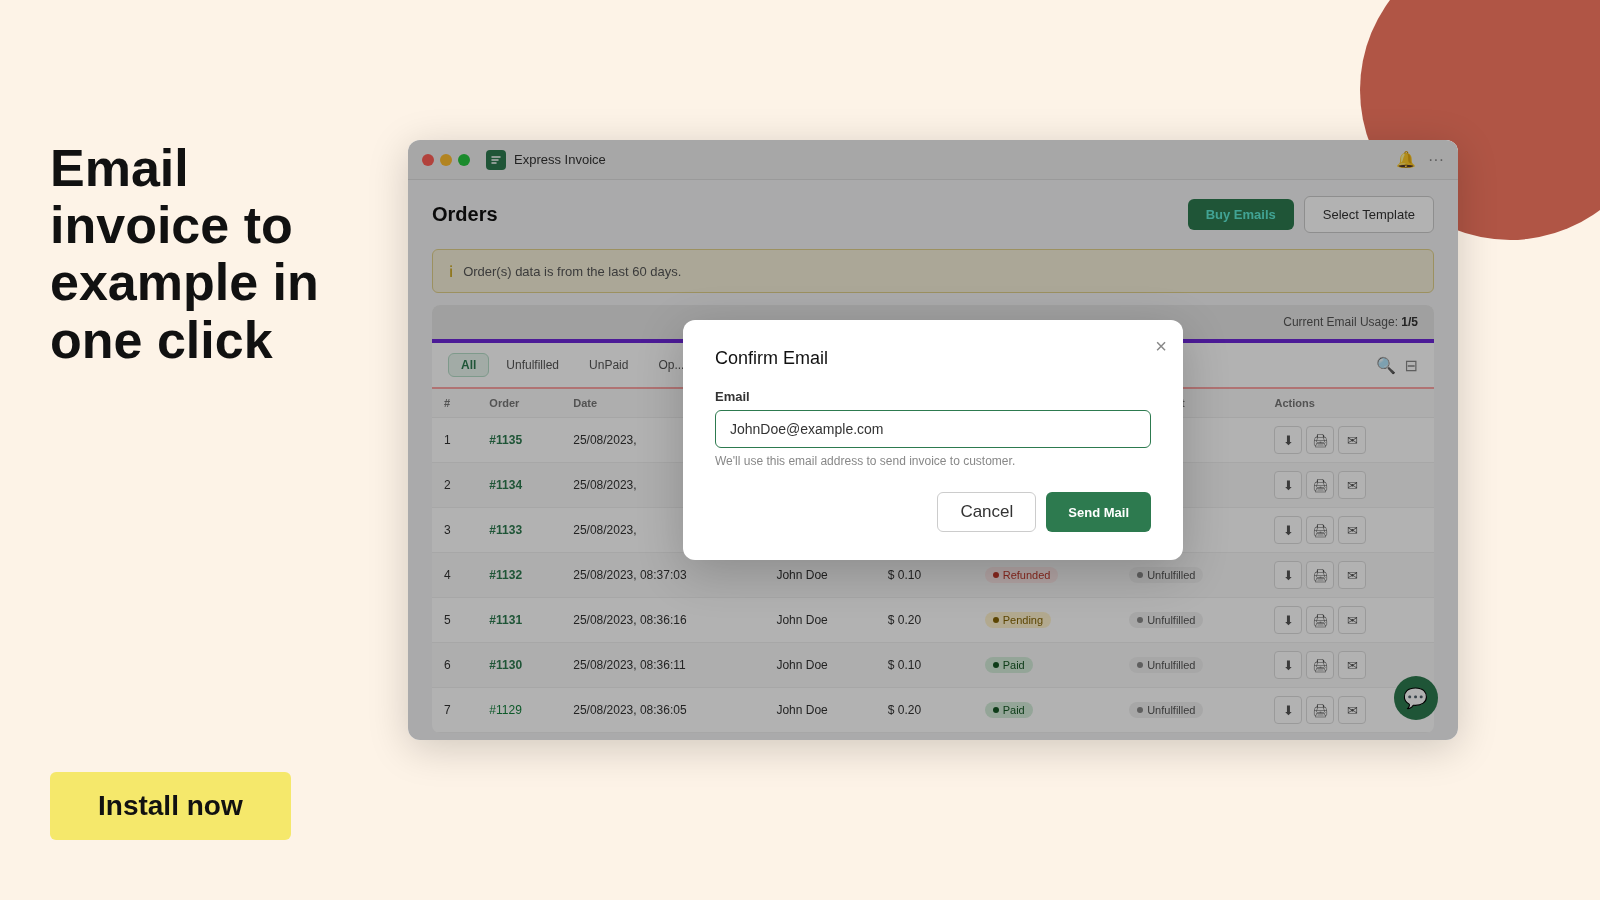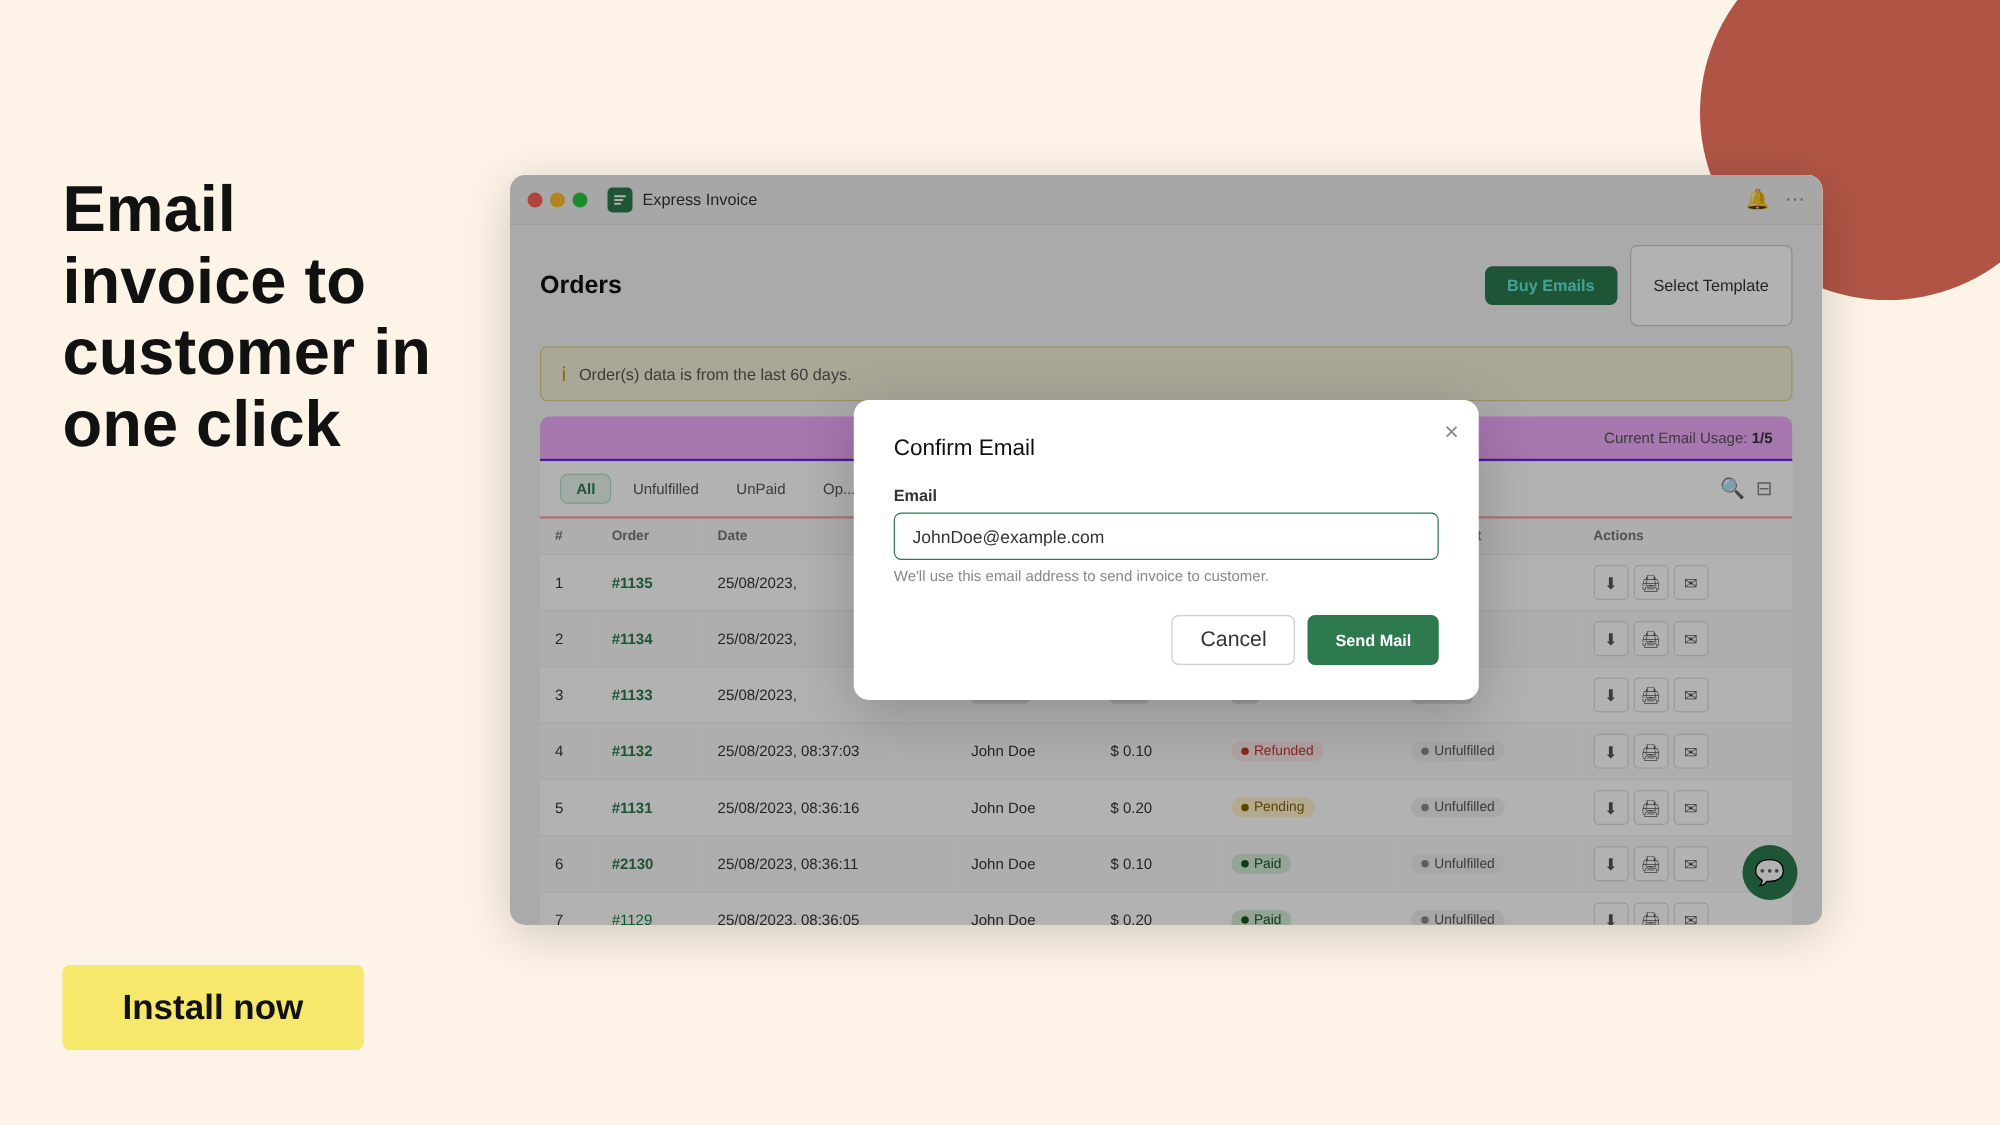"Email invoice to customer in" h1.promo-headline { text: customer -> example }
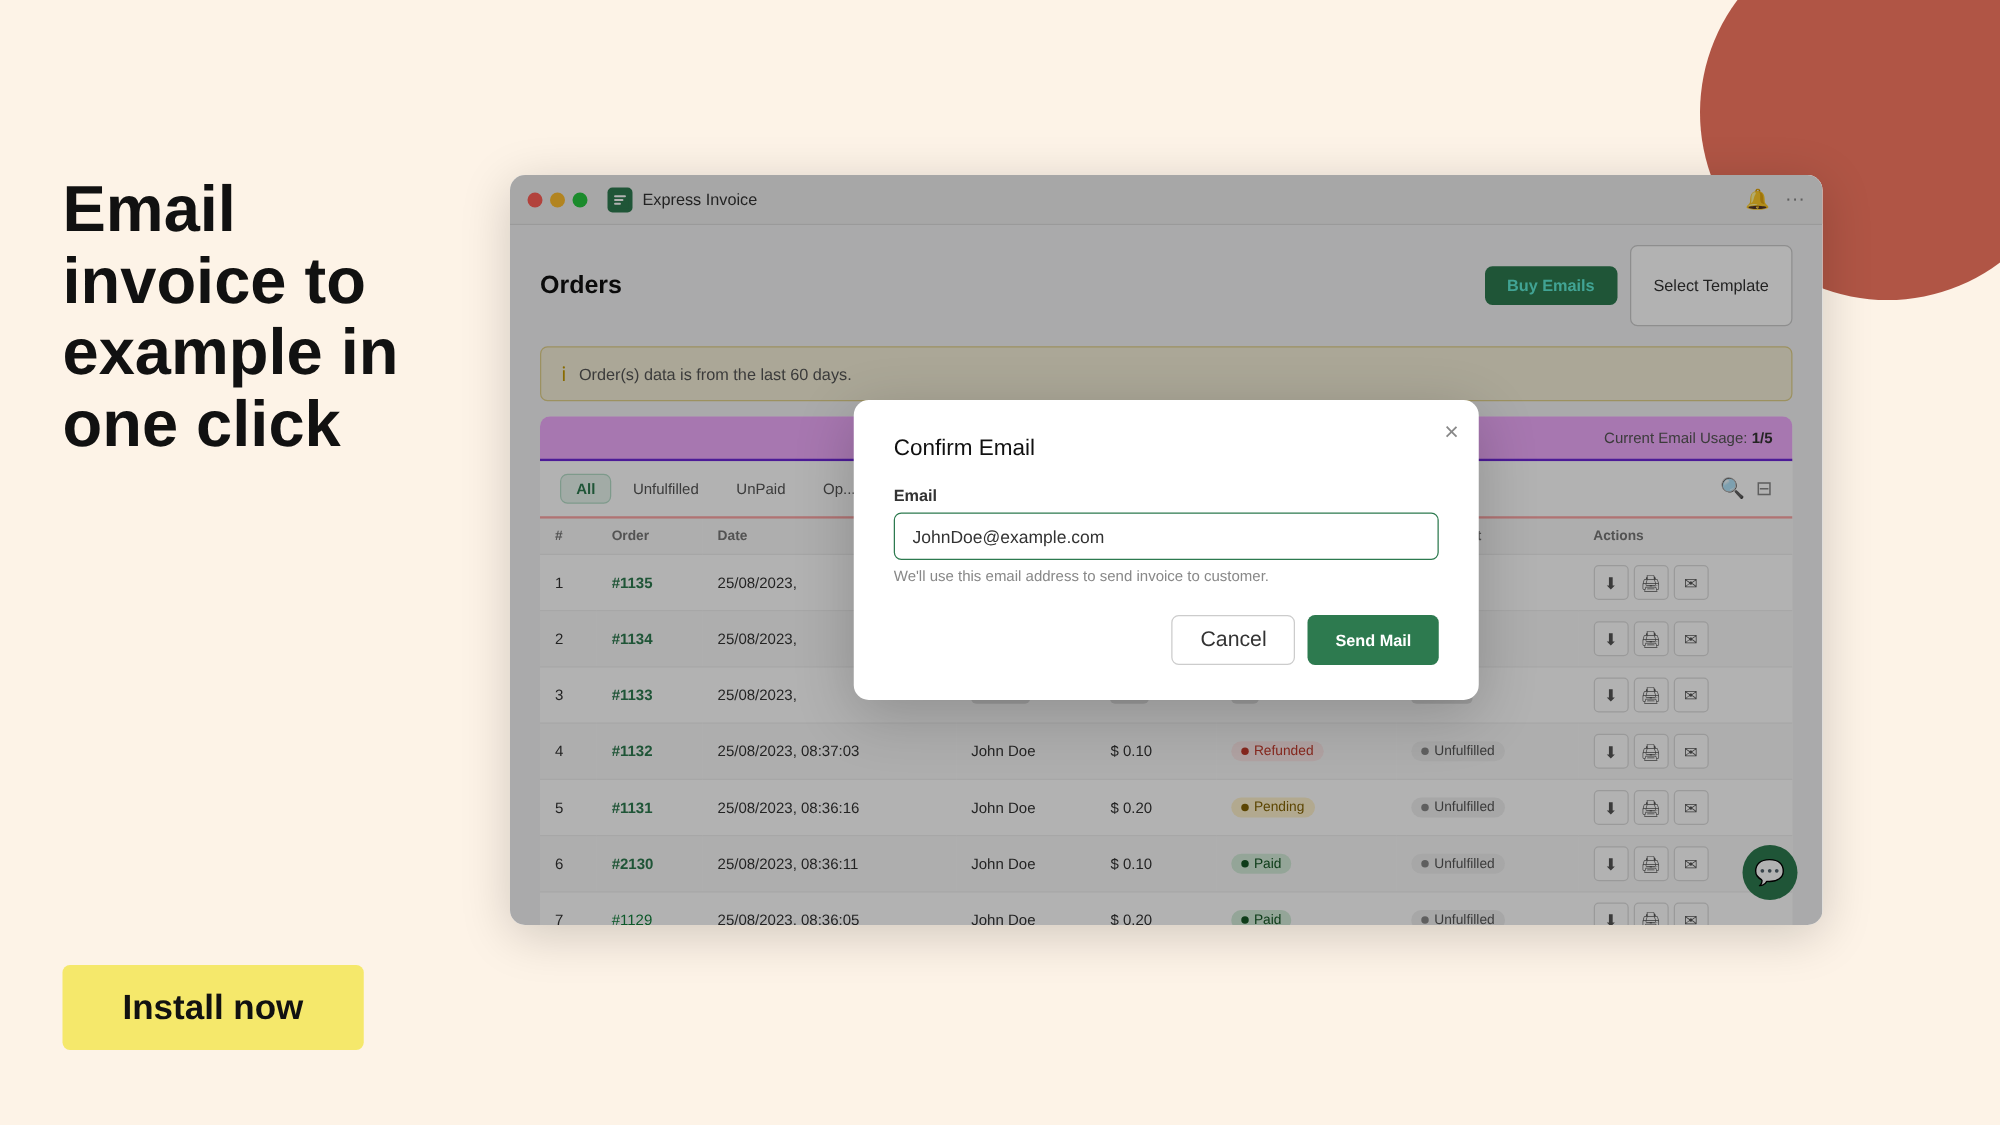"Select Template" .btn-select-template { padding: 24px 18px -> 10px 18px }
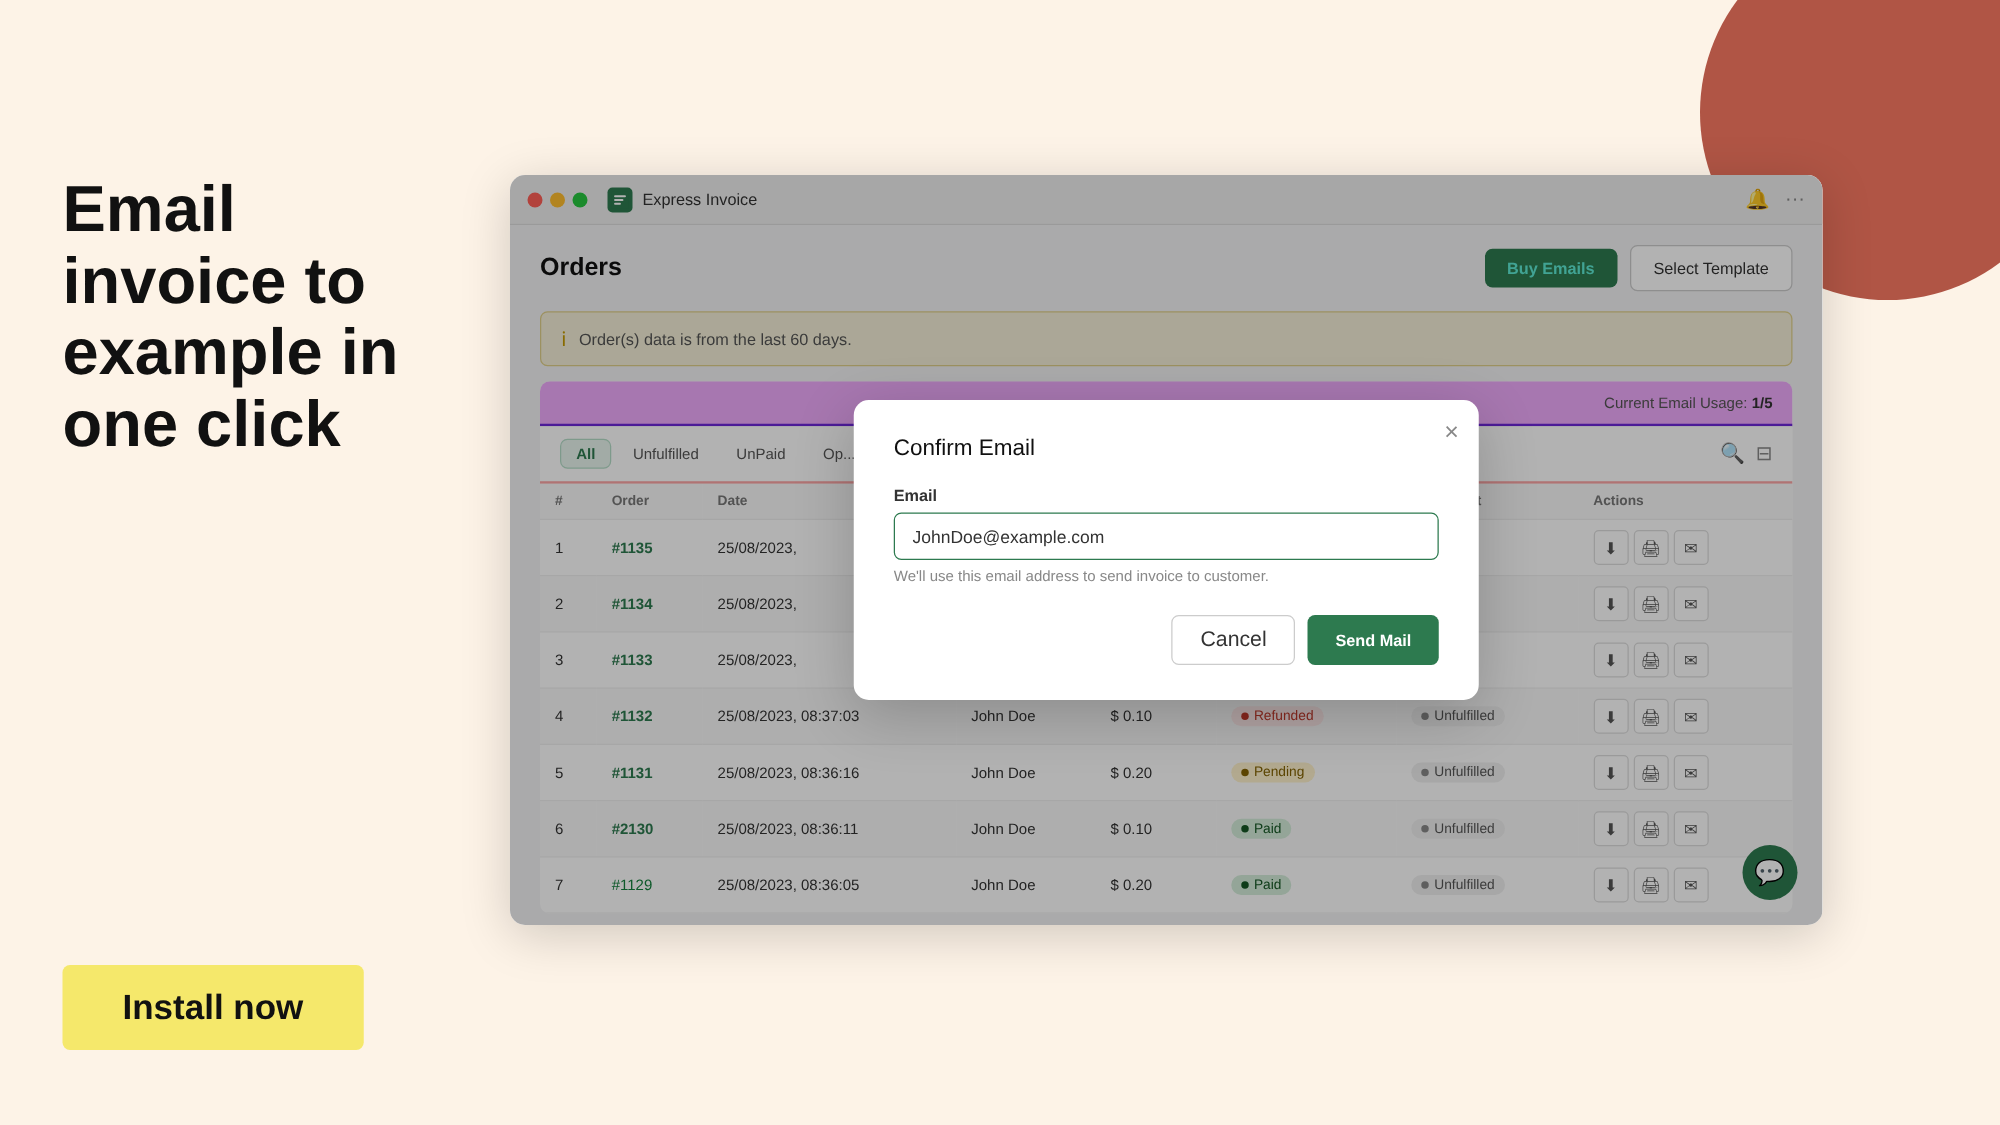"Current Email Usage: 1/5" .usage-row { background: #f0abfc -> #e5e5e5; border-bottom: 2px solid #6d28d9 -> 4px solid #6d28d9 }
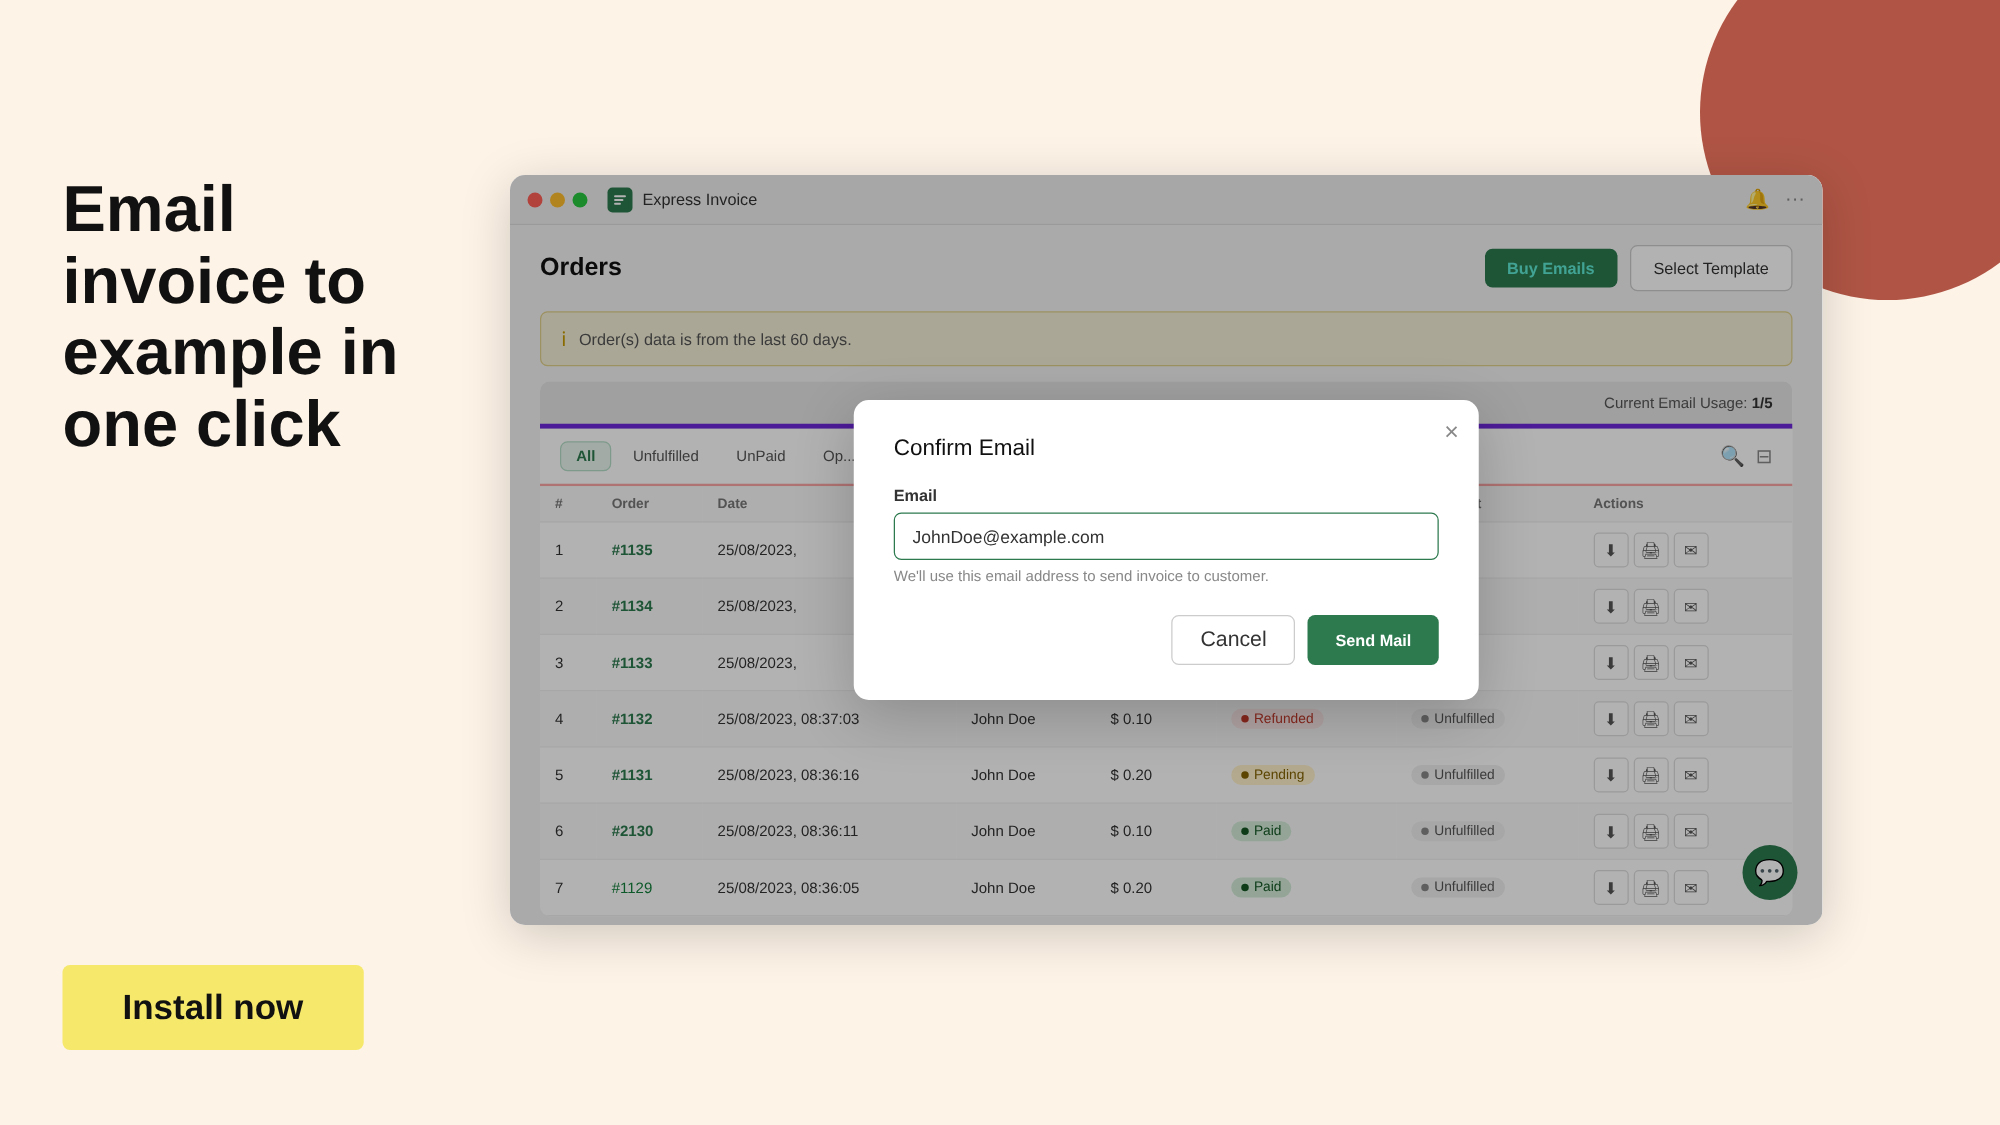"#2130" td { text: 2130 -> 1130 }
